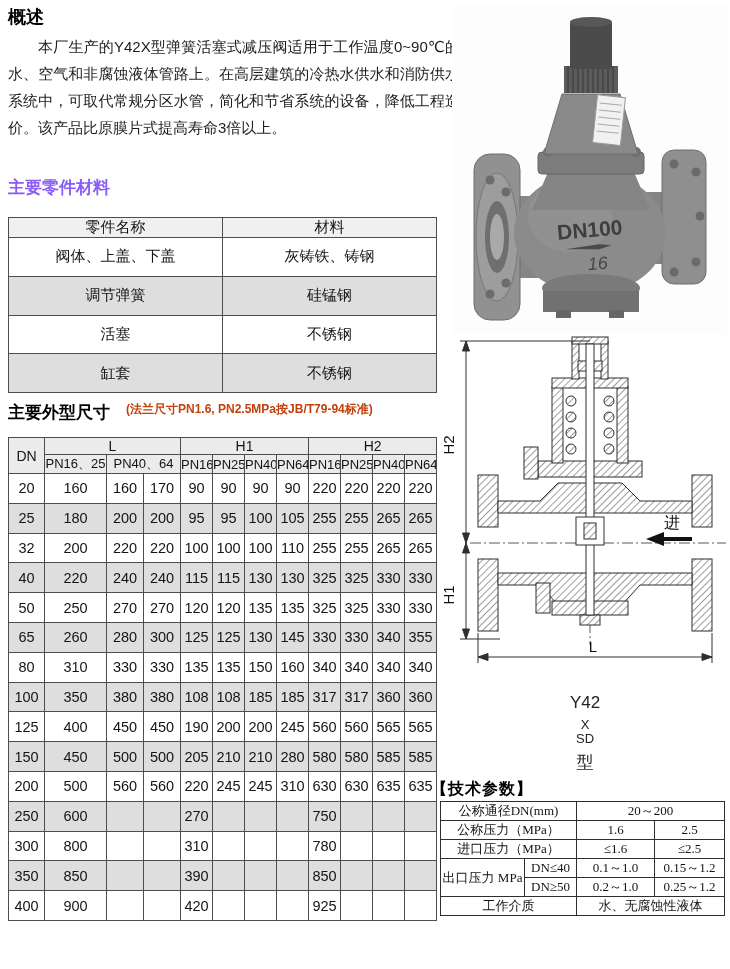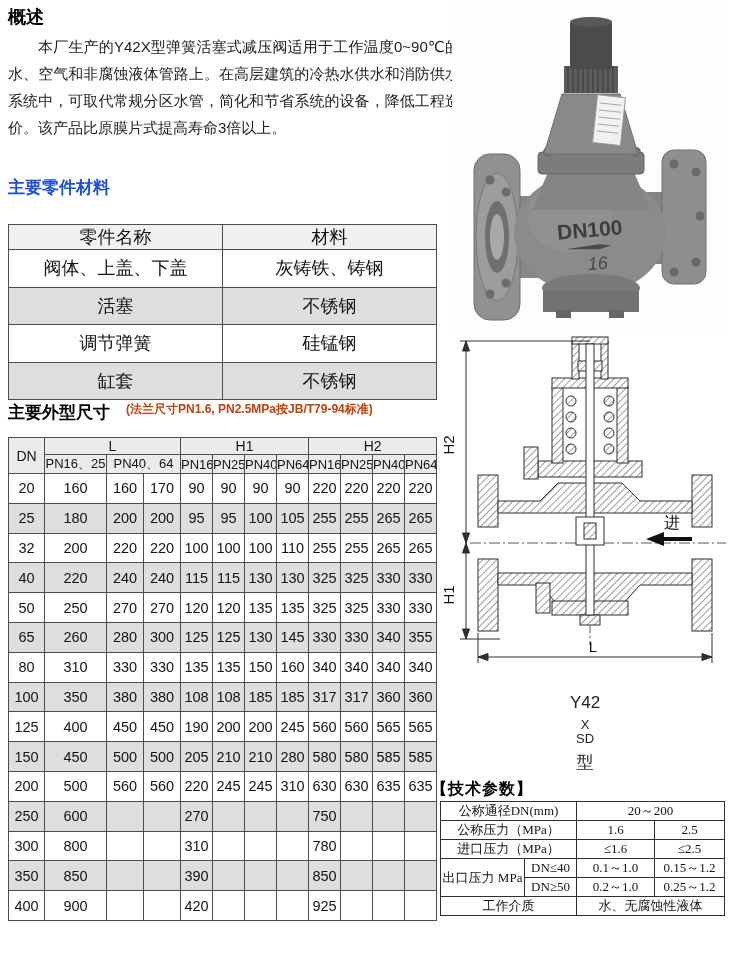"主要零件材料" #materials-heading { color: #1d4ed8 -> #8b5cf6 }
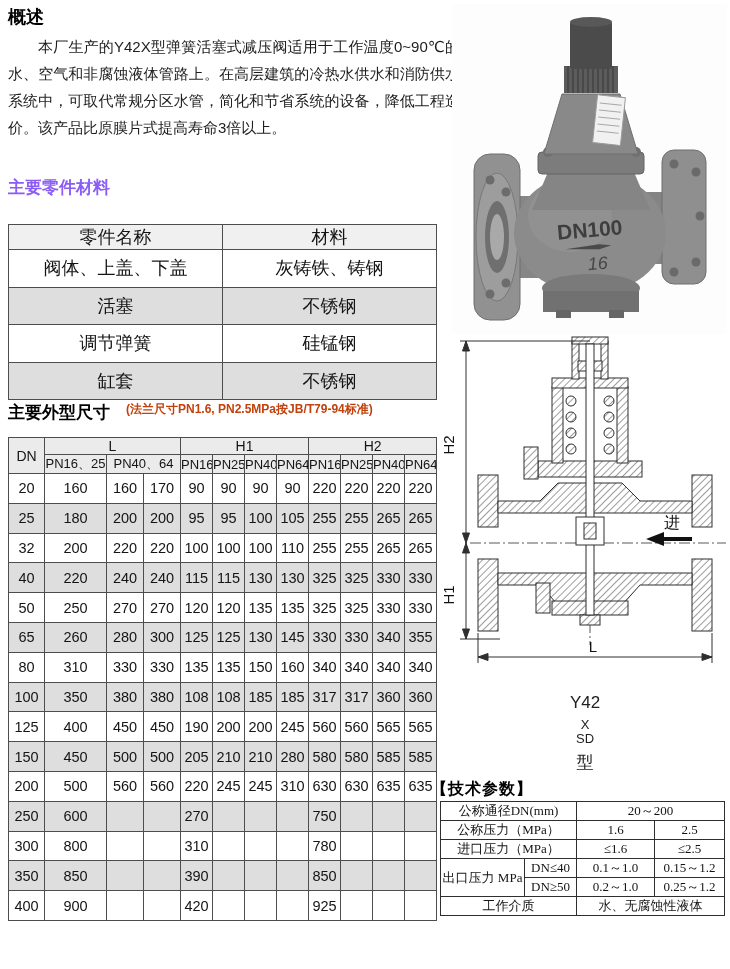"零件名称" #materials-table { font-size: 18px -> 15px; top: 224px -> 217px }
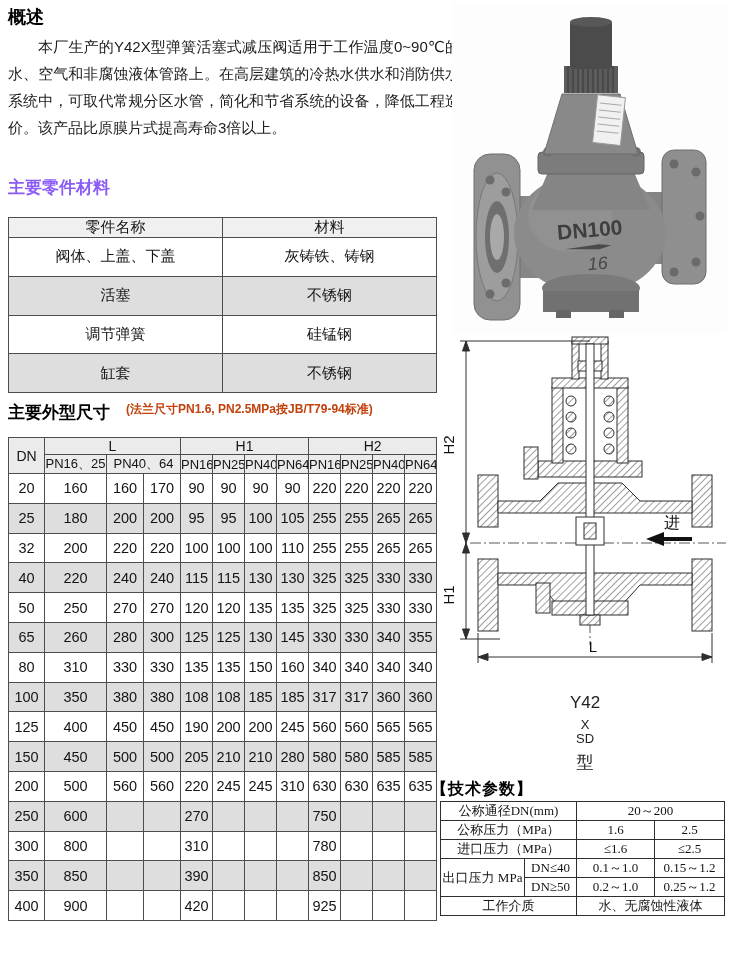"活塞" tr { order: before "调节弹簧" -> after "调节弹簧" }
